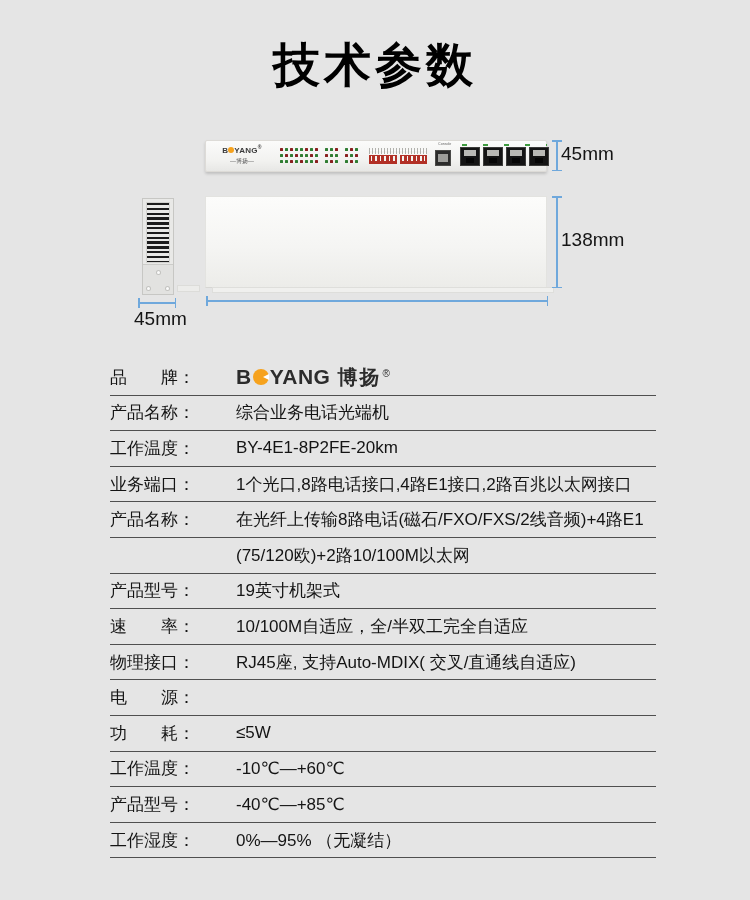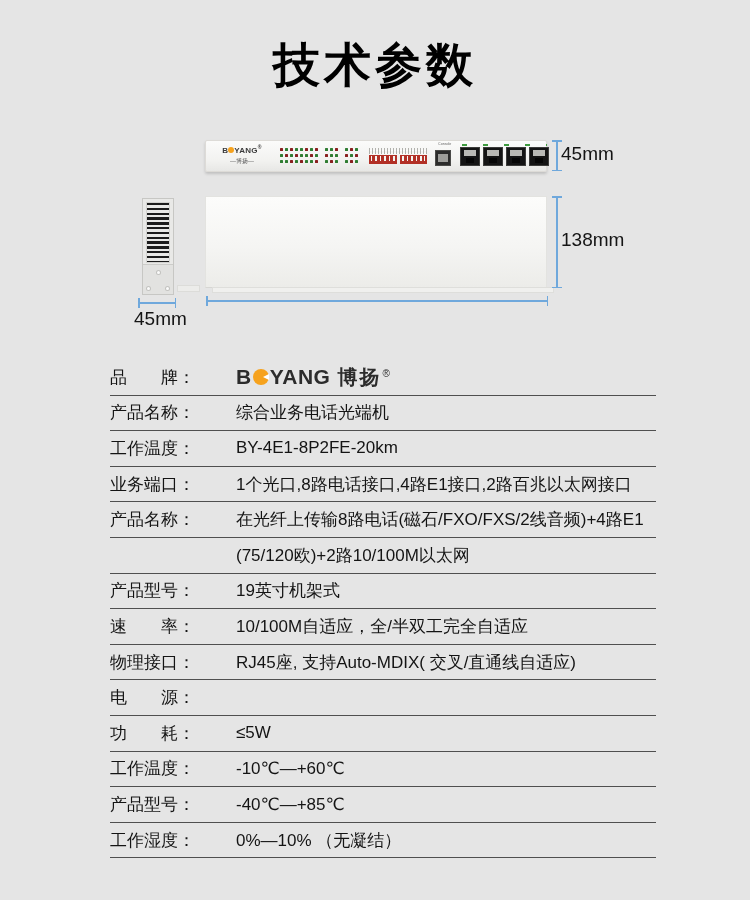"0%—10% （无凝结）" span.spec-value { text: 10% -> 95% }
